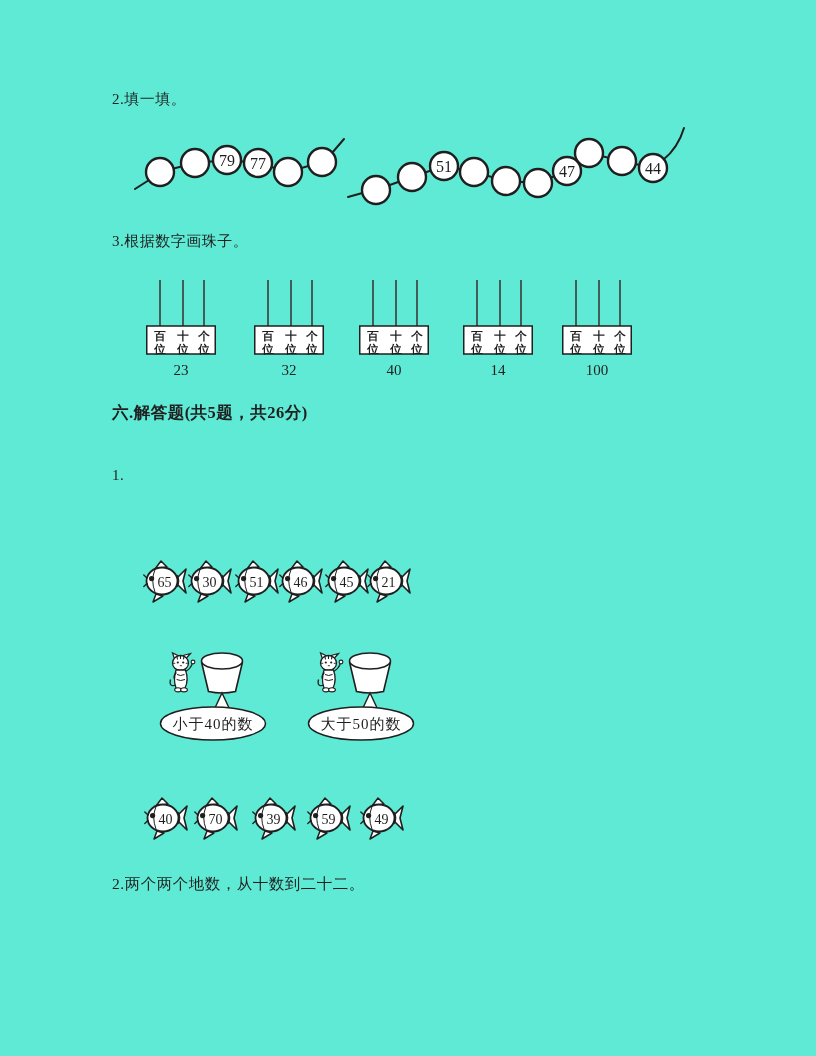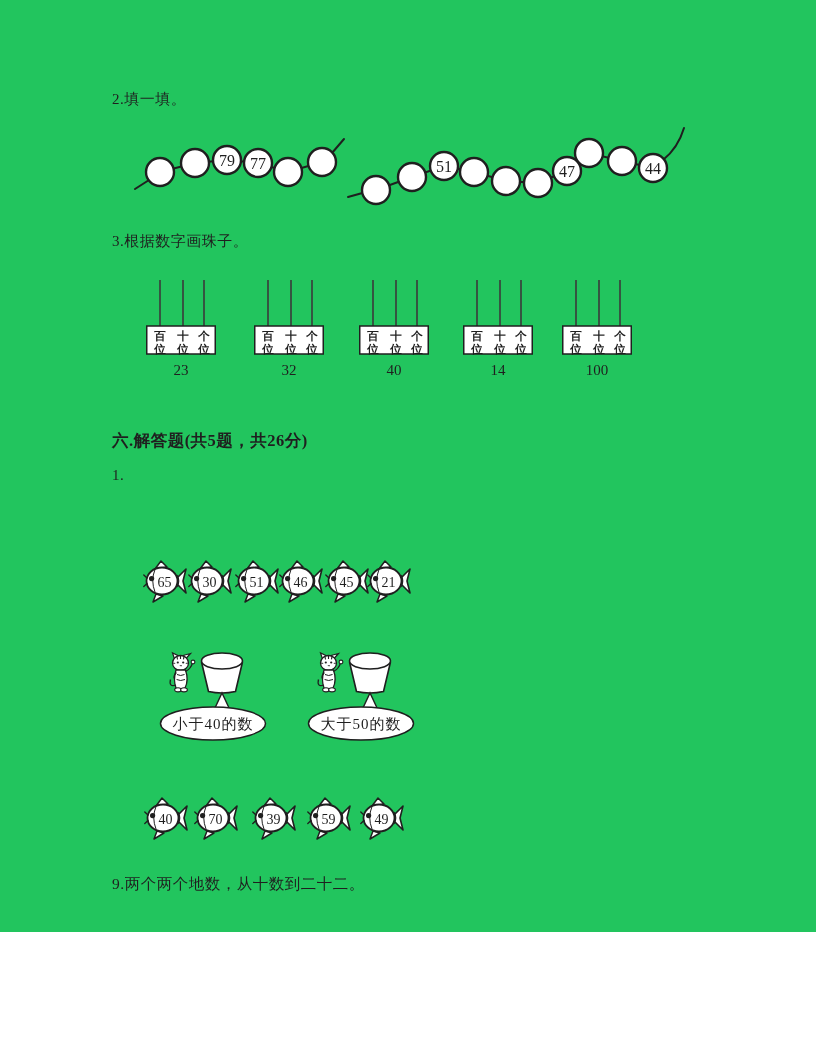"2.填一填。" .page { background: #22c55e -> #5eead4; height: 932px -> 1056px }
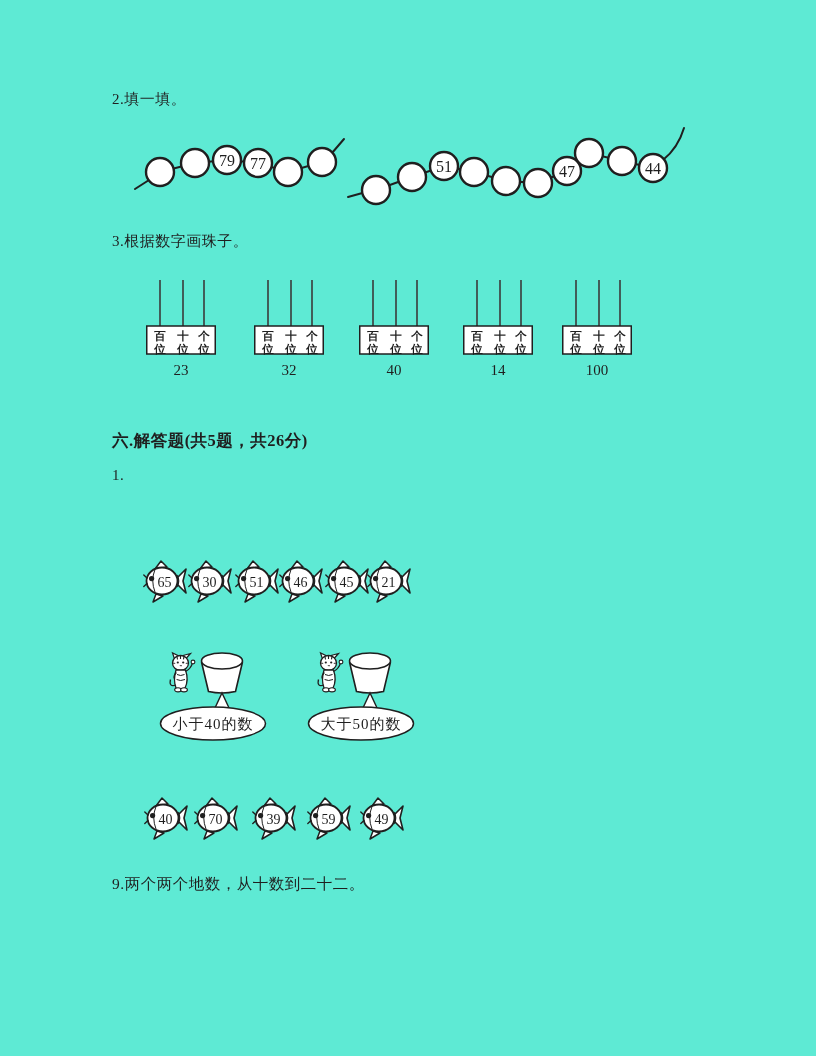"六.解答题(共5题，共26分)" div.txt { top: 430px -> 402px }
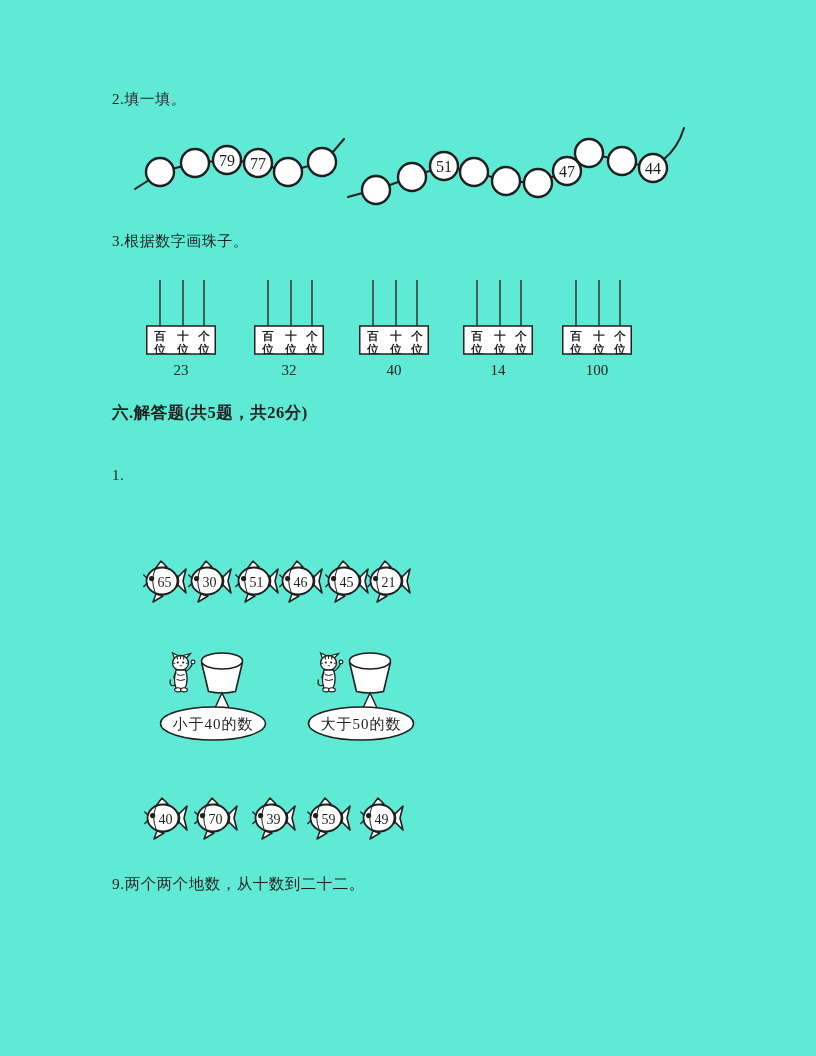"9.两个两个地数，从十数到二十二。" div.txt { text: 9 -> 2 }
